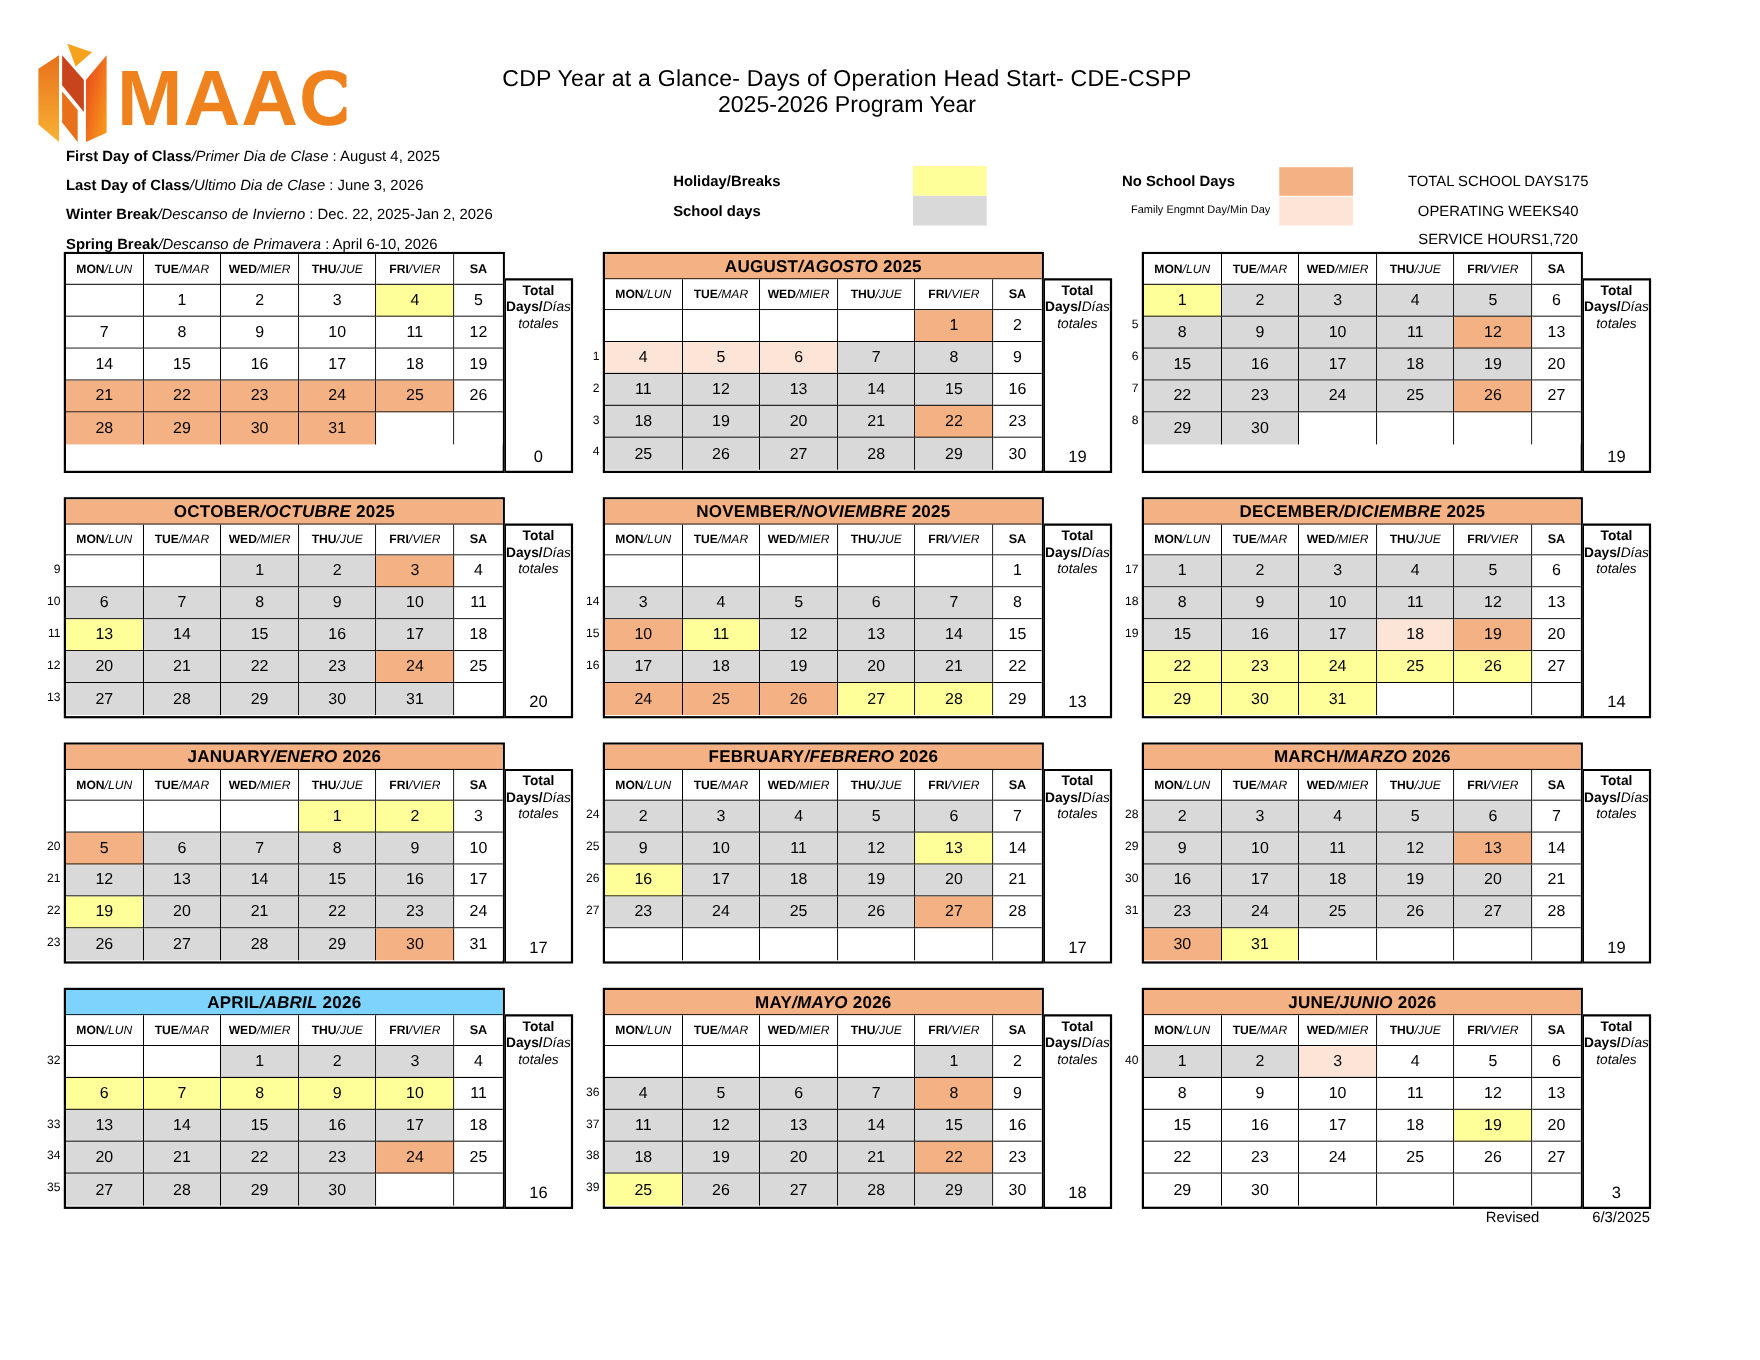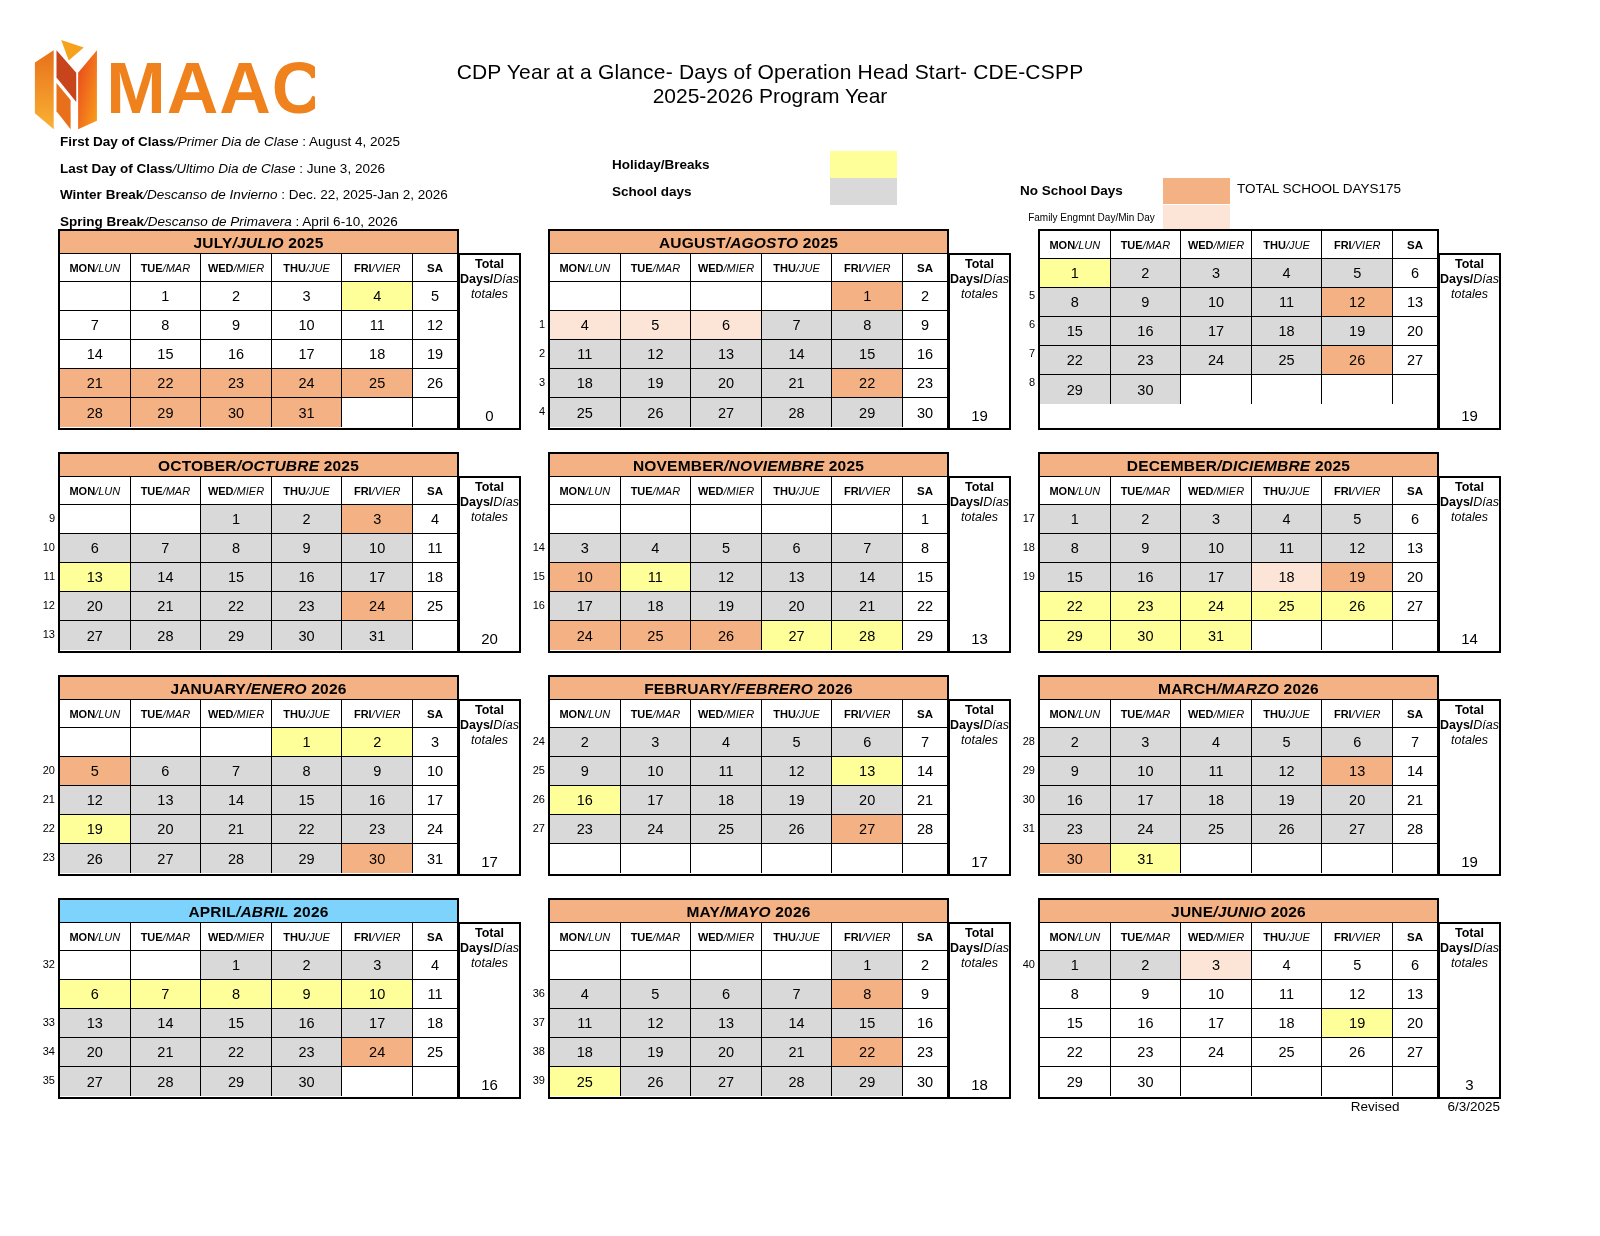"No School Days" .legend-right { margin-top: 26px -> none }
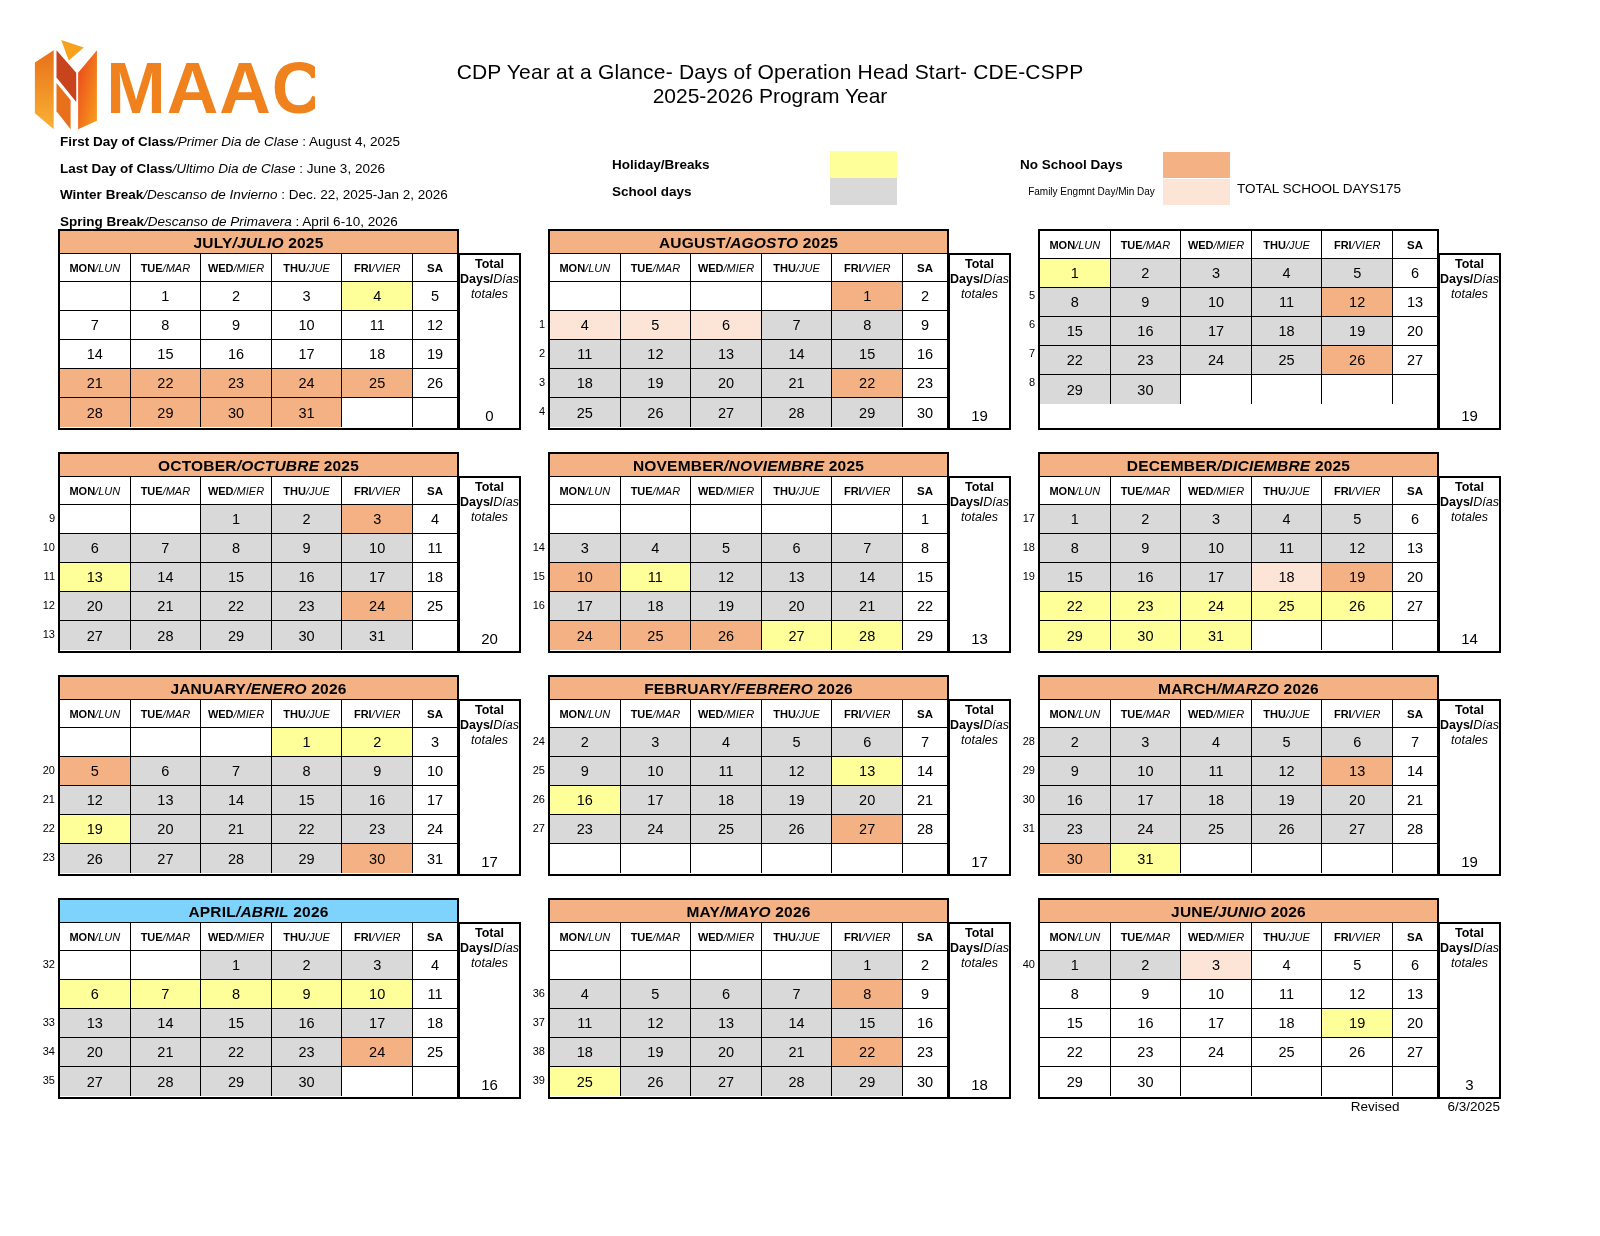"TOTAL SCHOOL DAYS" .stat-row { justify-content: flex-start -> center; margin-top: 24px -> none }
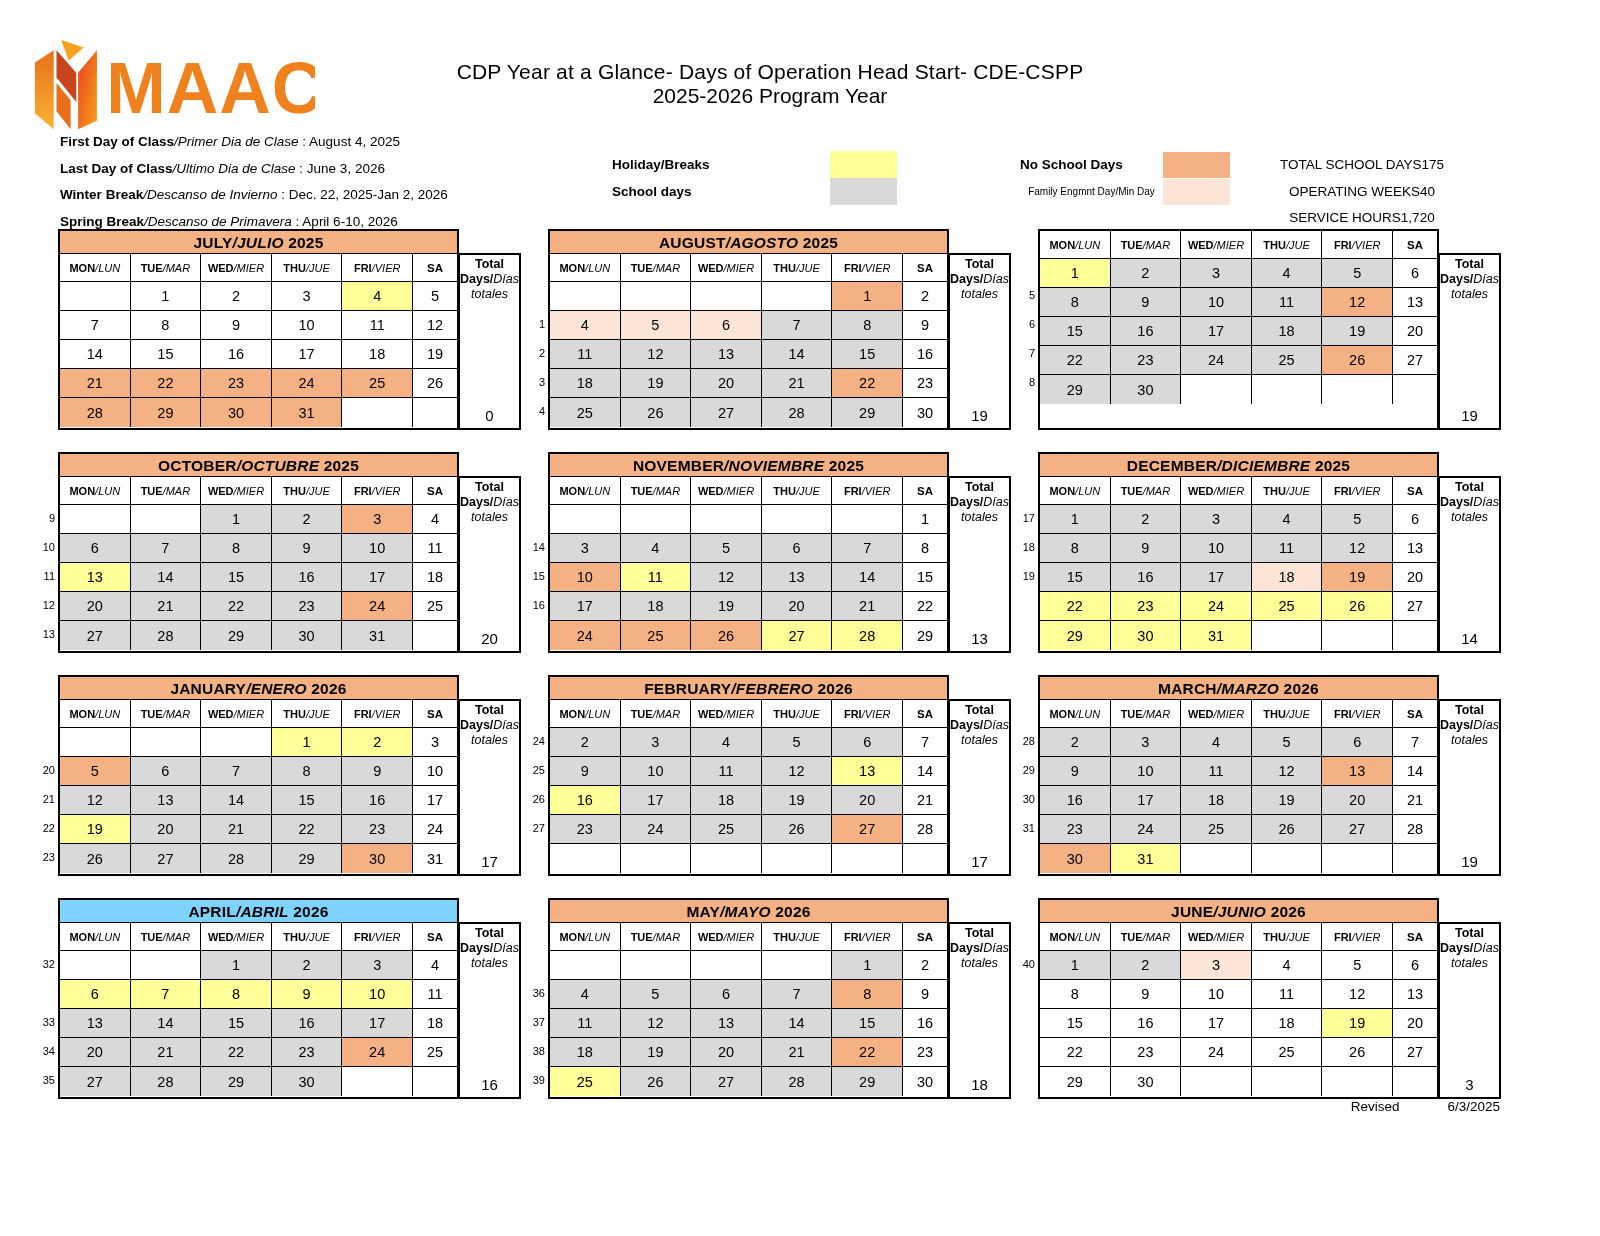"JULY/JULIO 2025" div.m-title { html: <div><b>JULY</b><i>/JULIO</i><b>&nbsp;2025</b></div> -> none }
